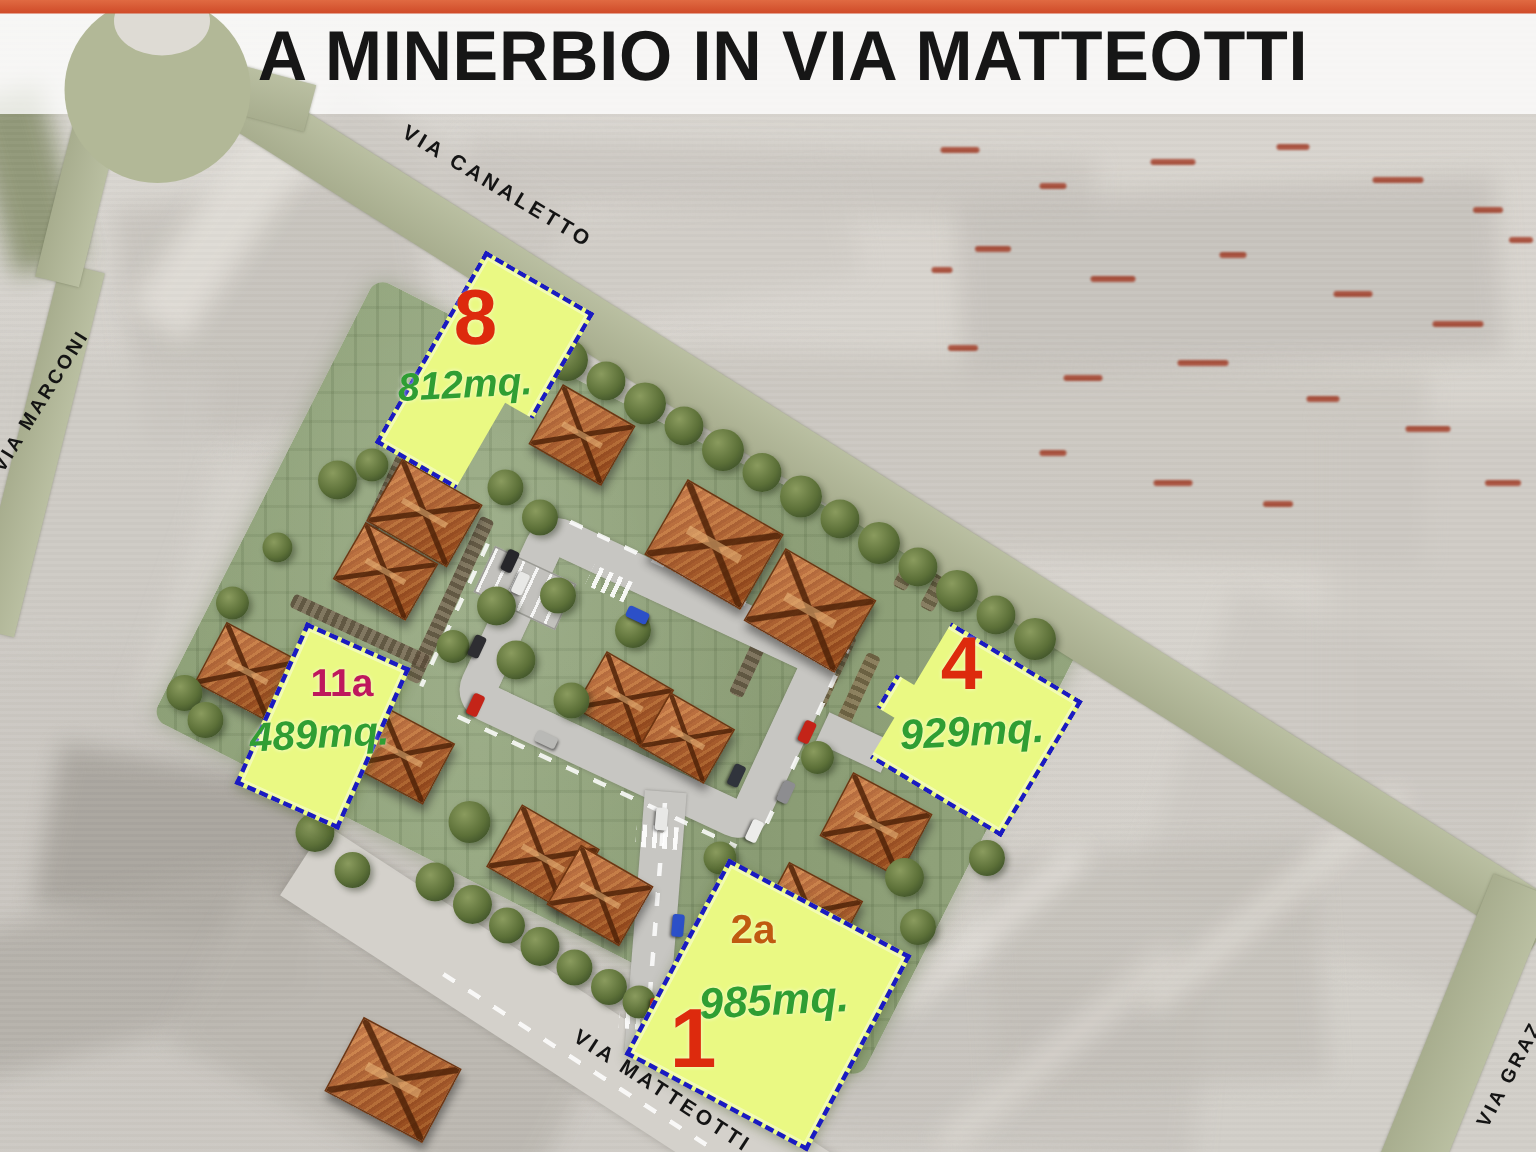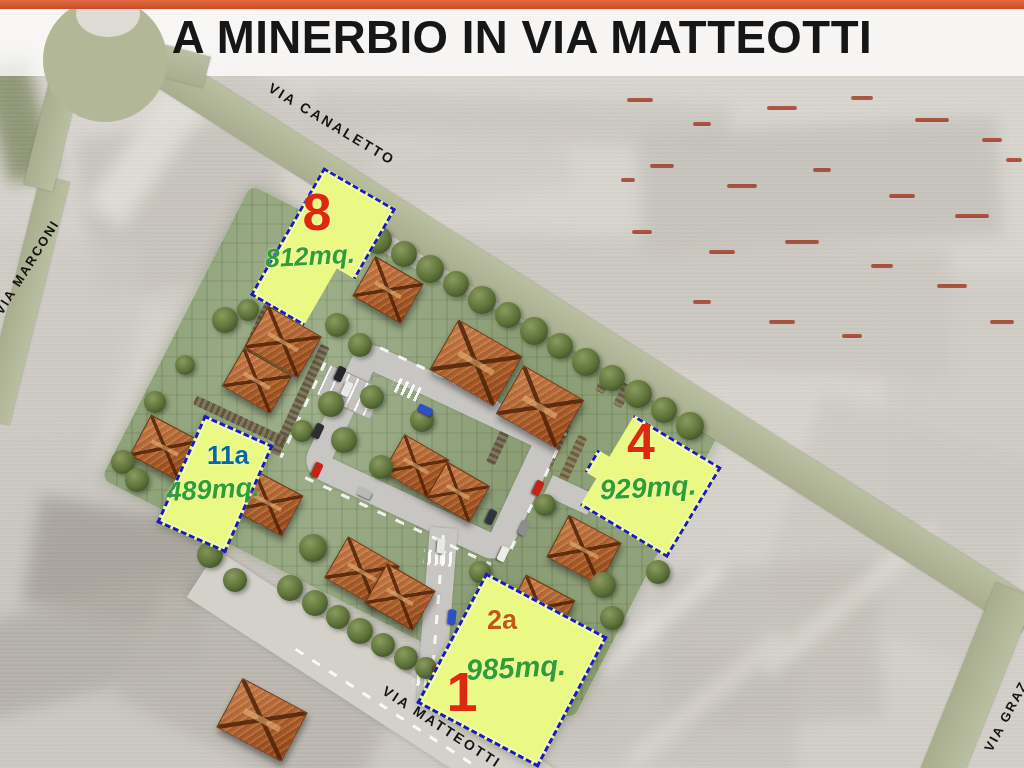"11a" div.pnum { color: #0369a1 -> #be185d }
